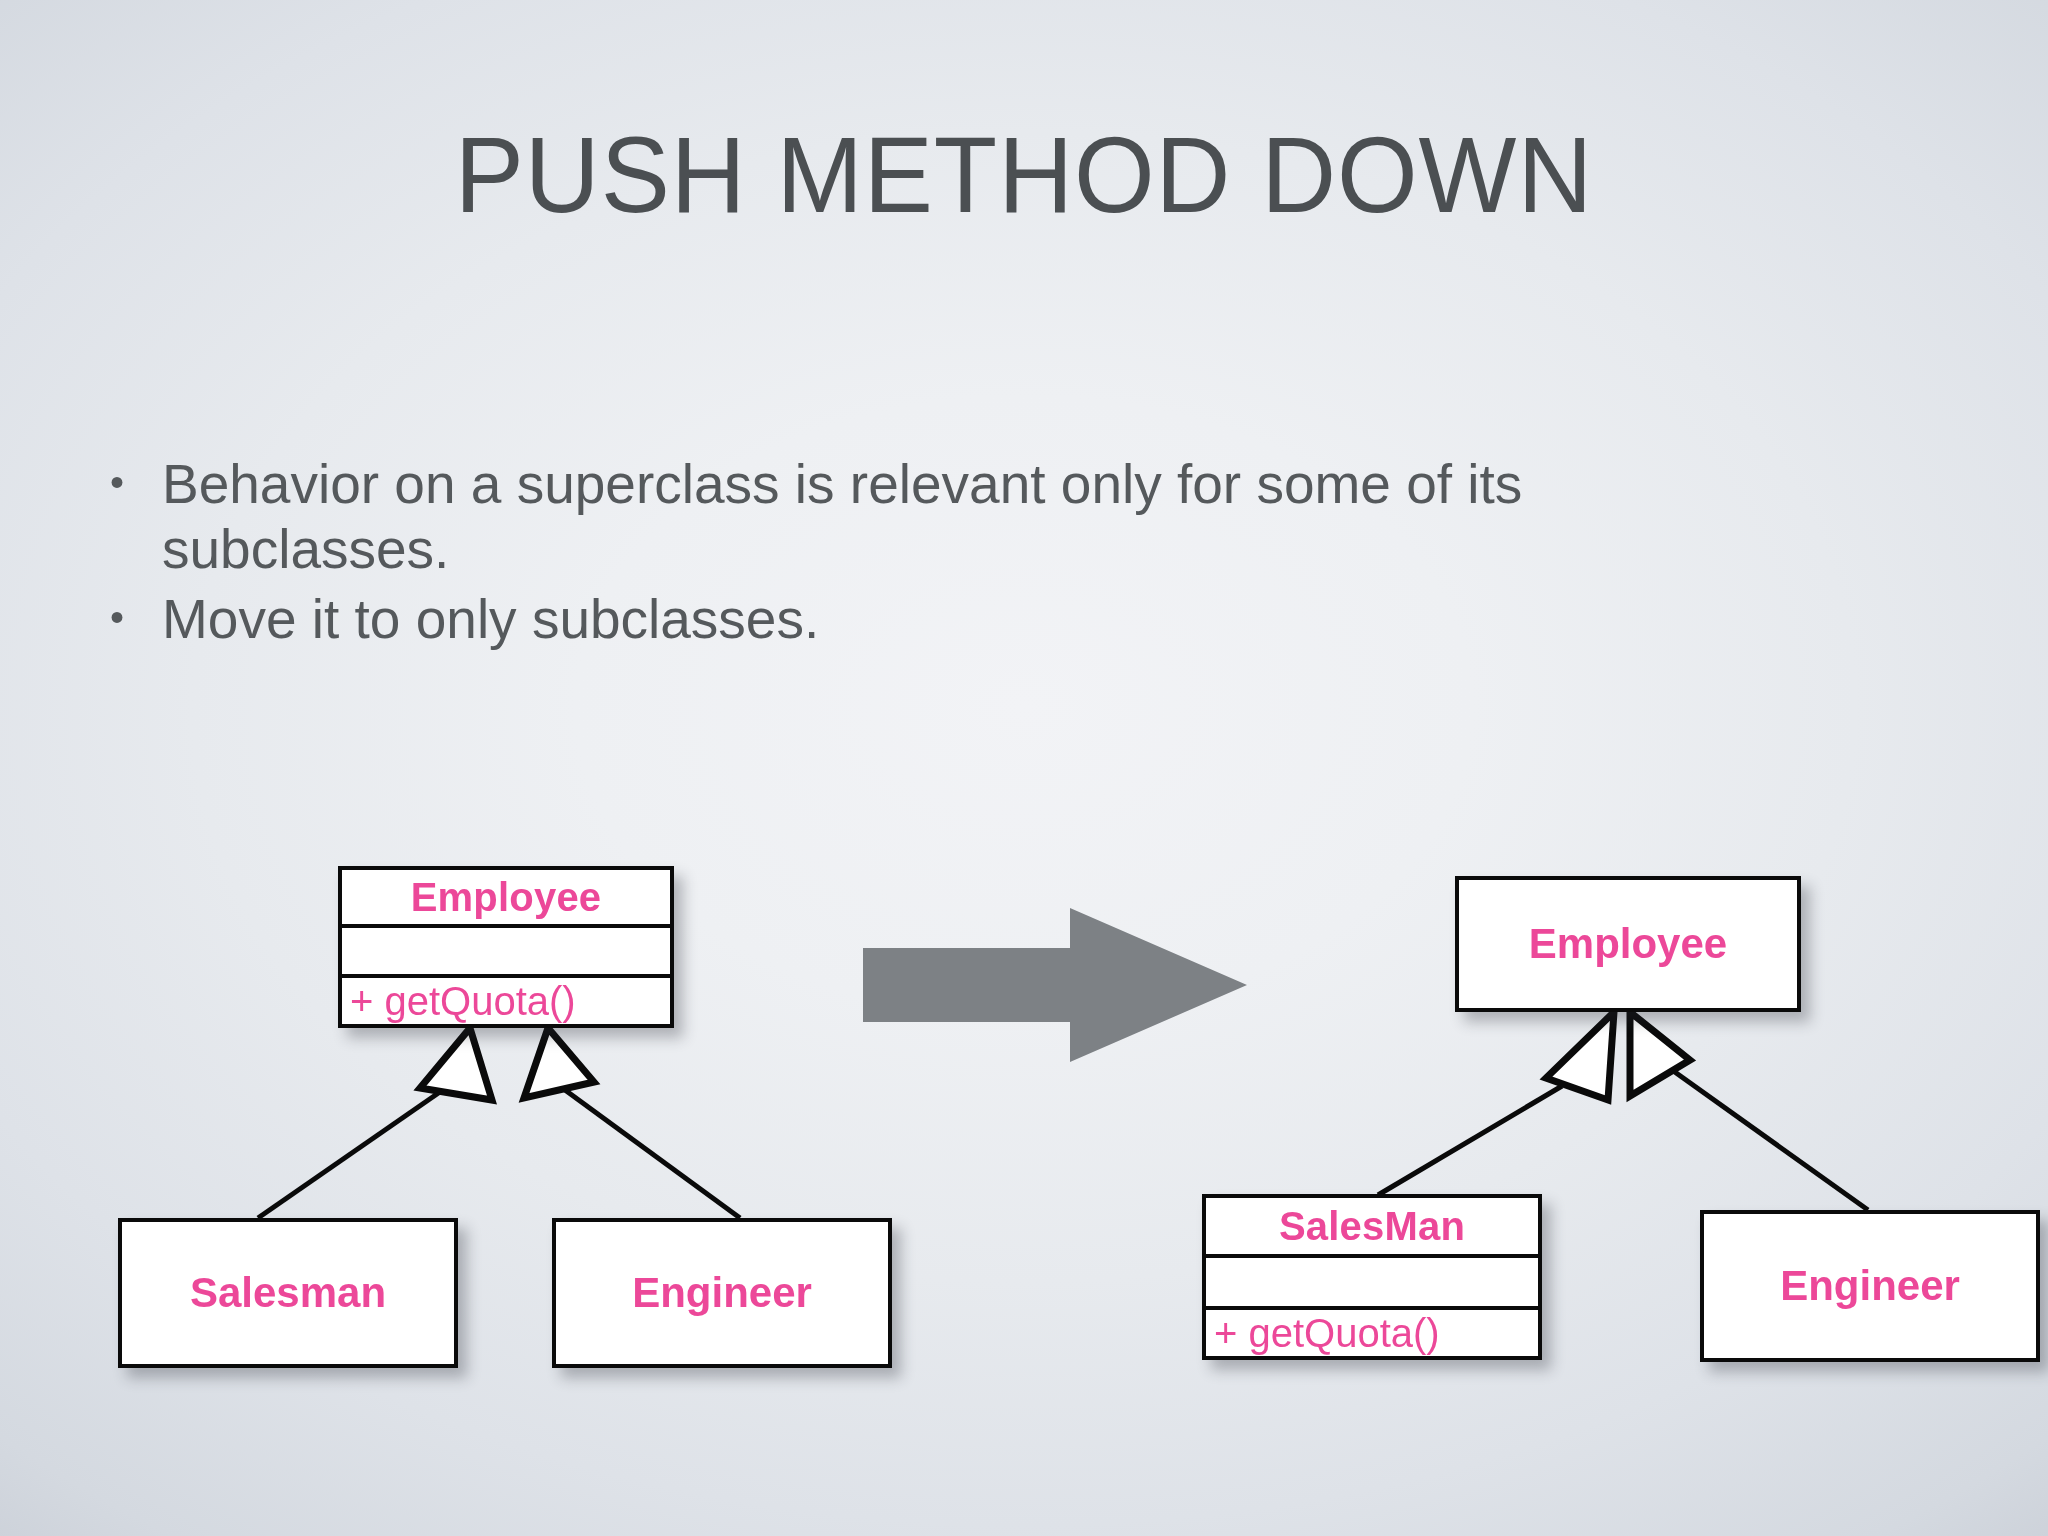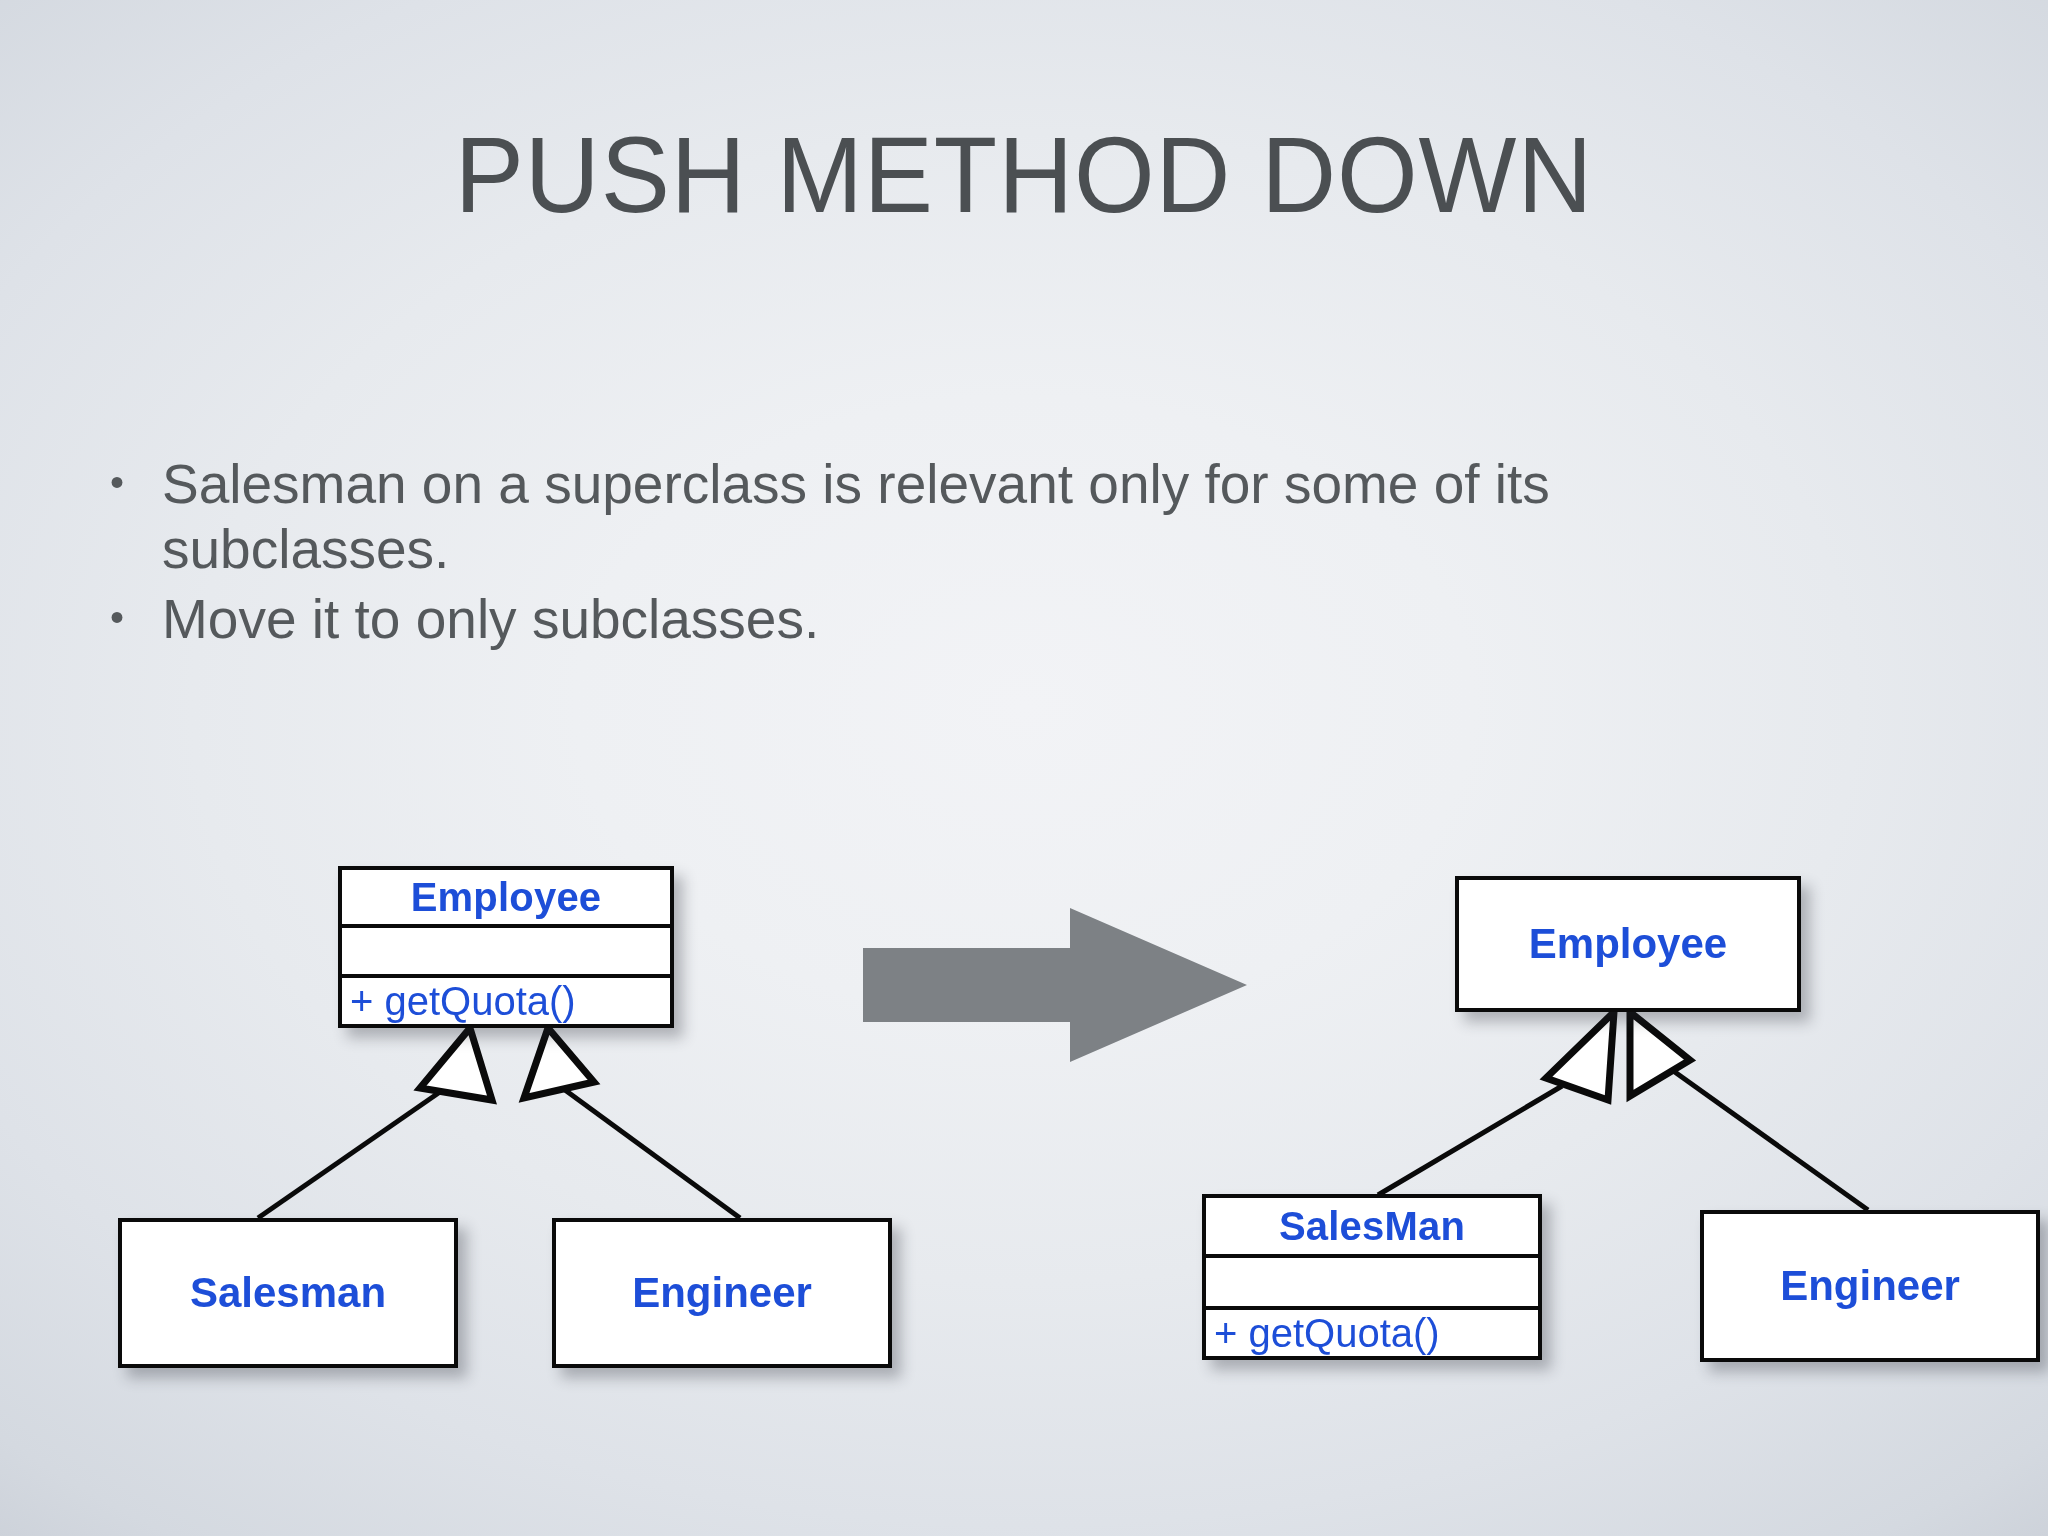"Salesman on a superclass is" span.bullet-text { text: Salesman -> Behavior }
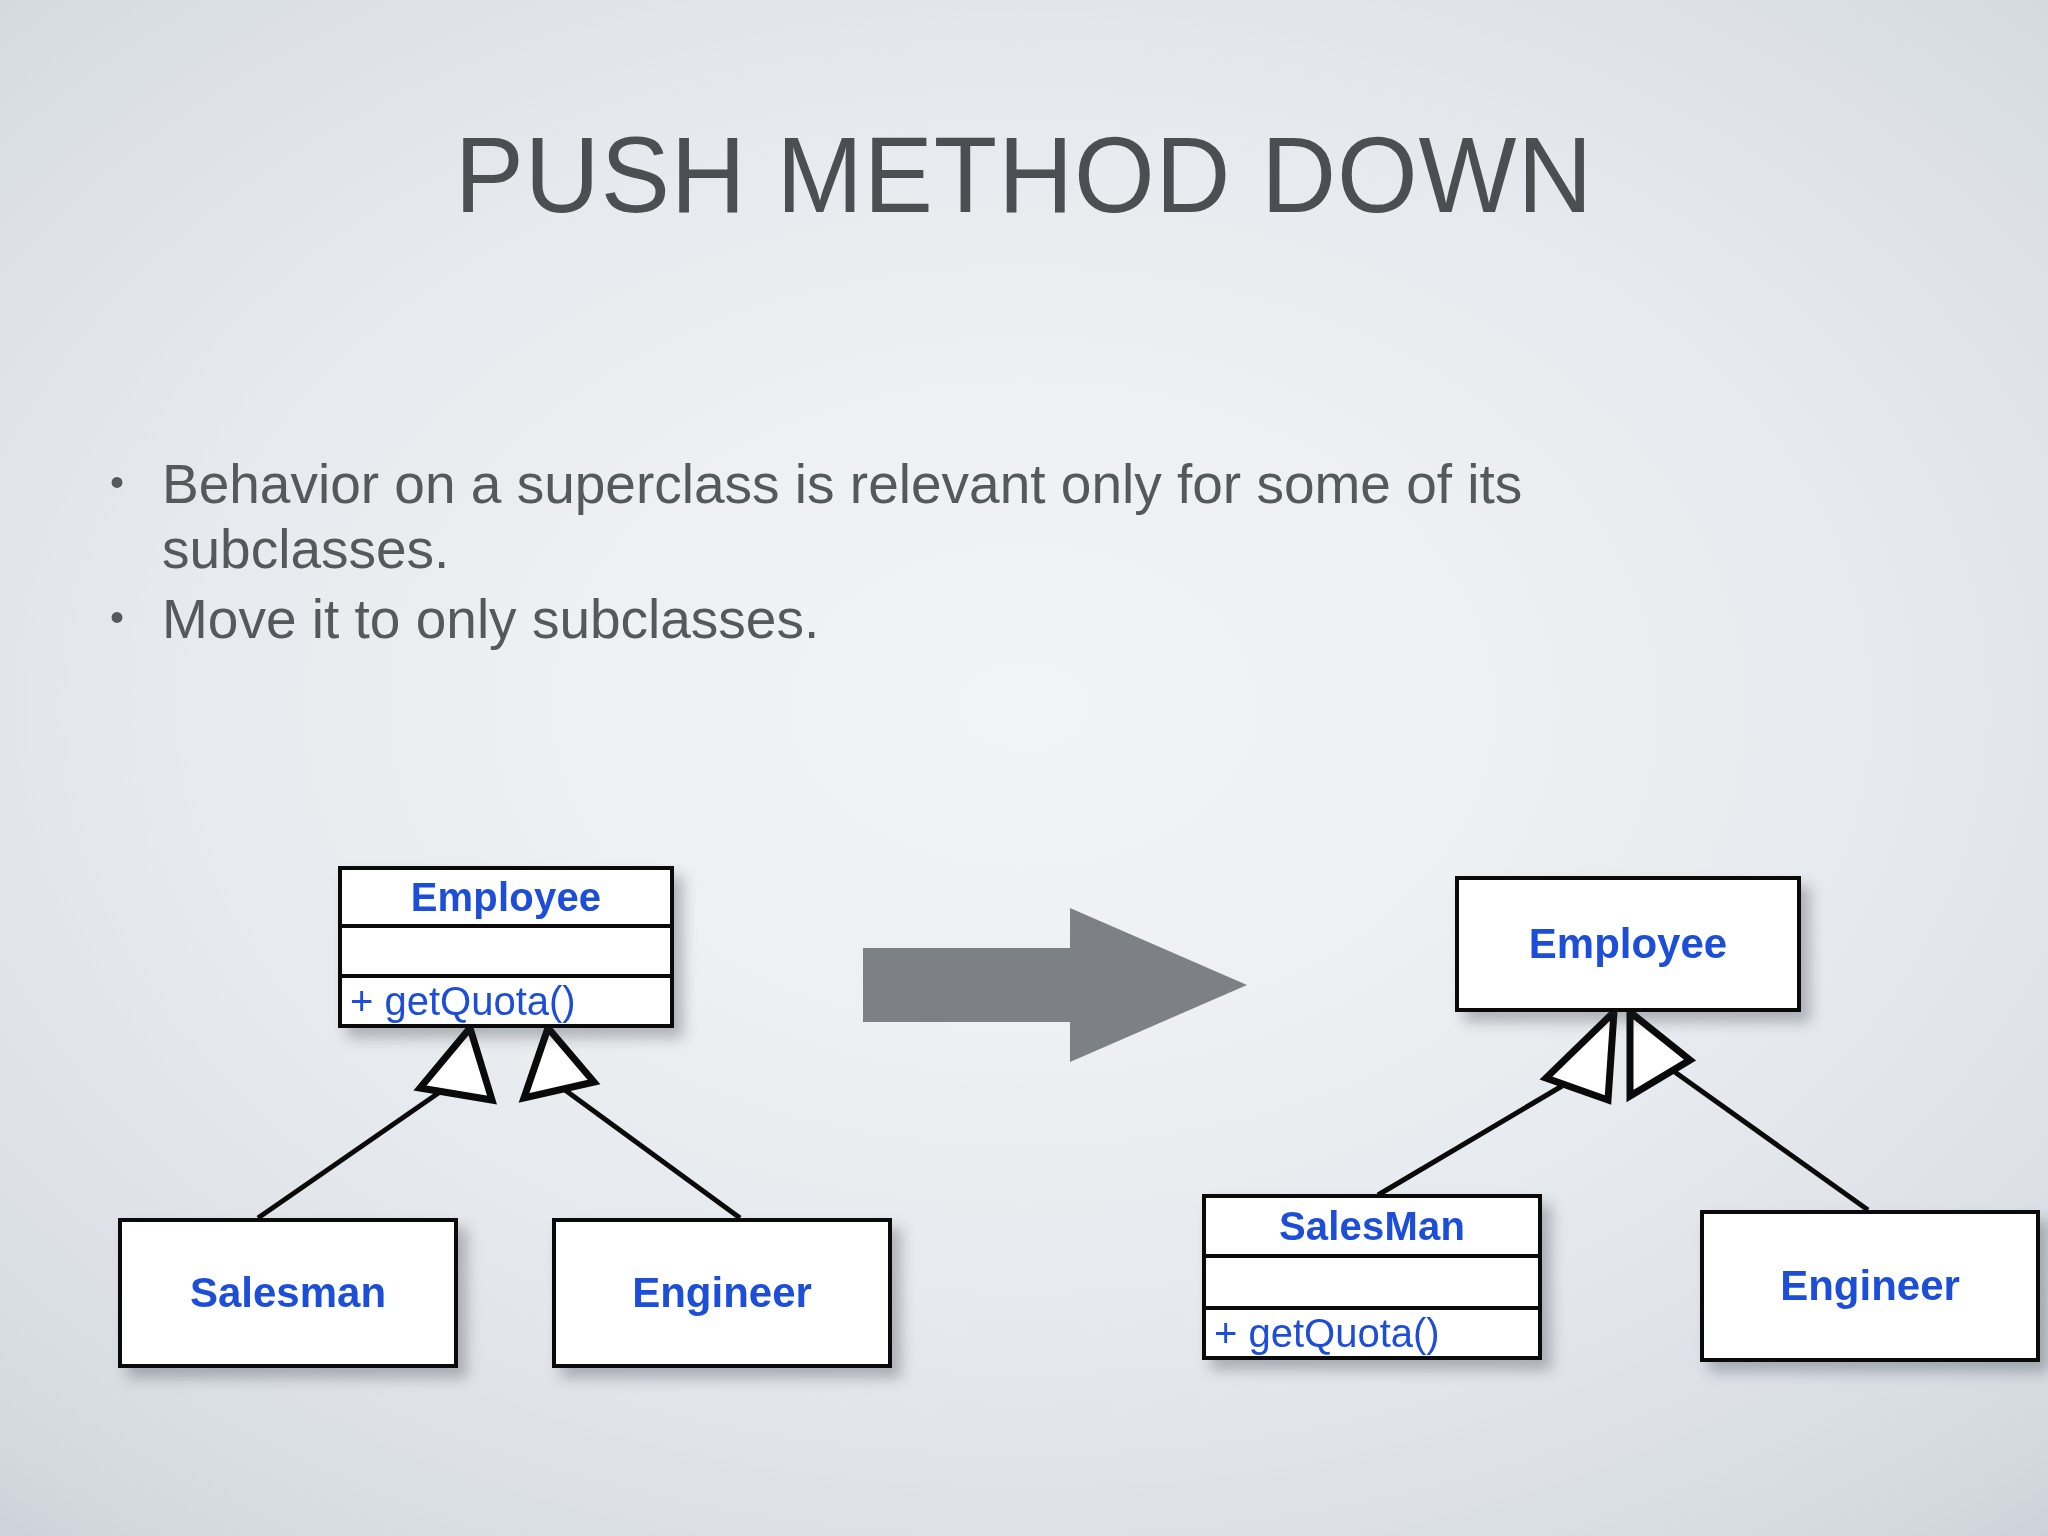"Employee" .uml-compartment { color: #1d4ed8 -> #ec4899 }
